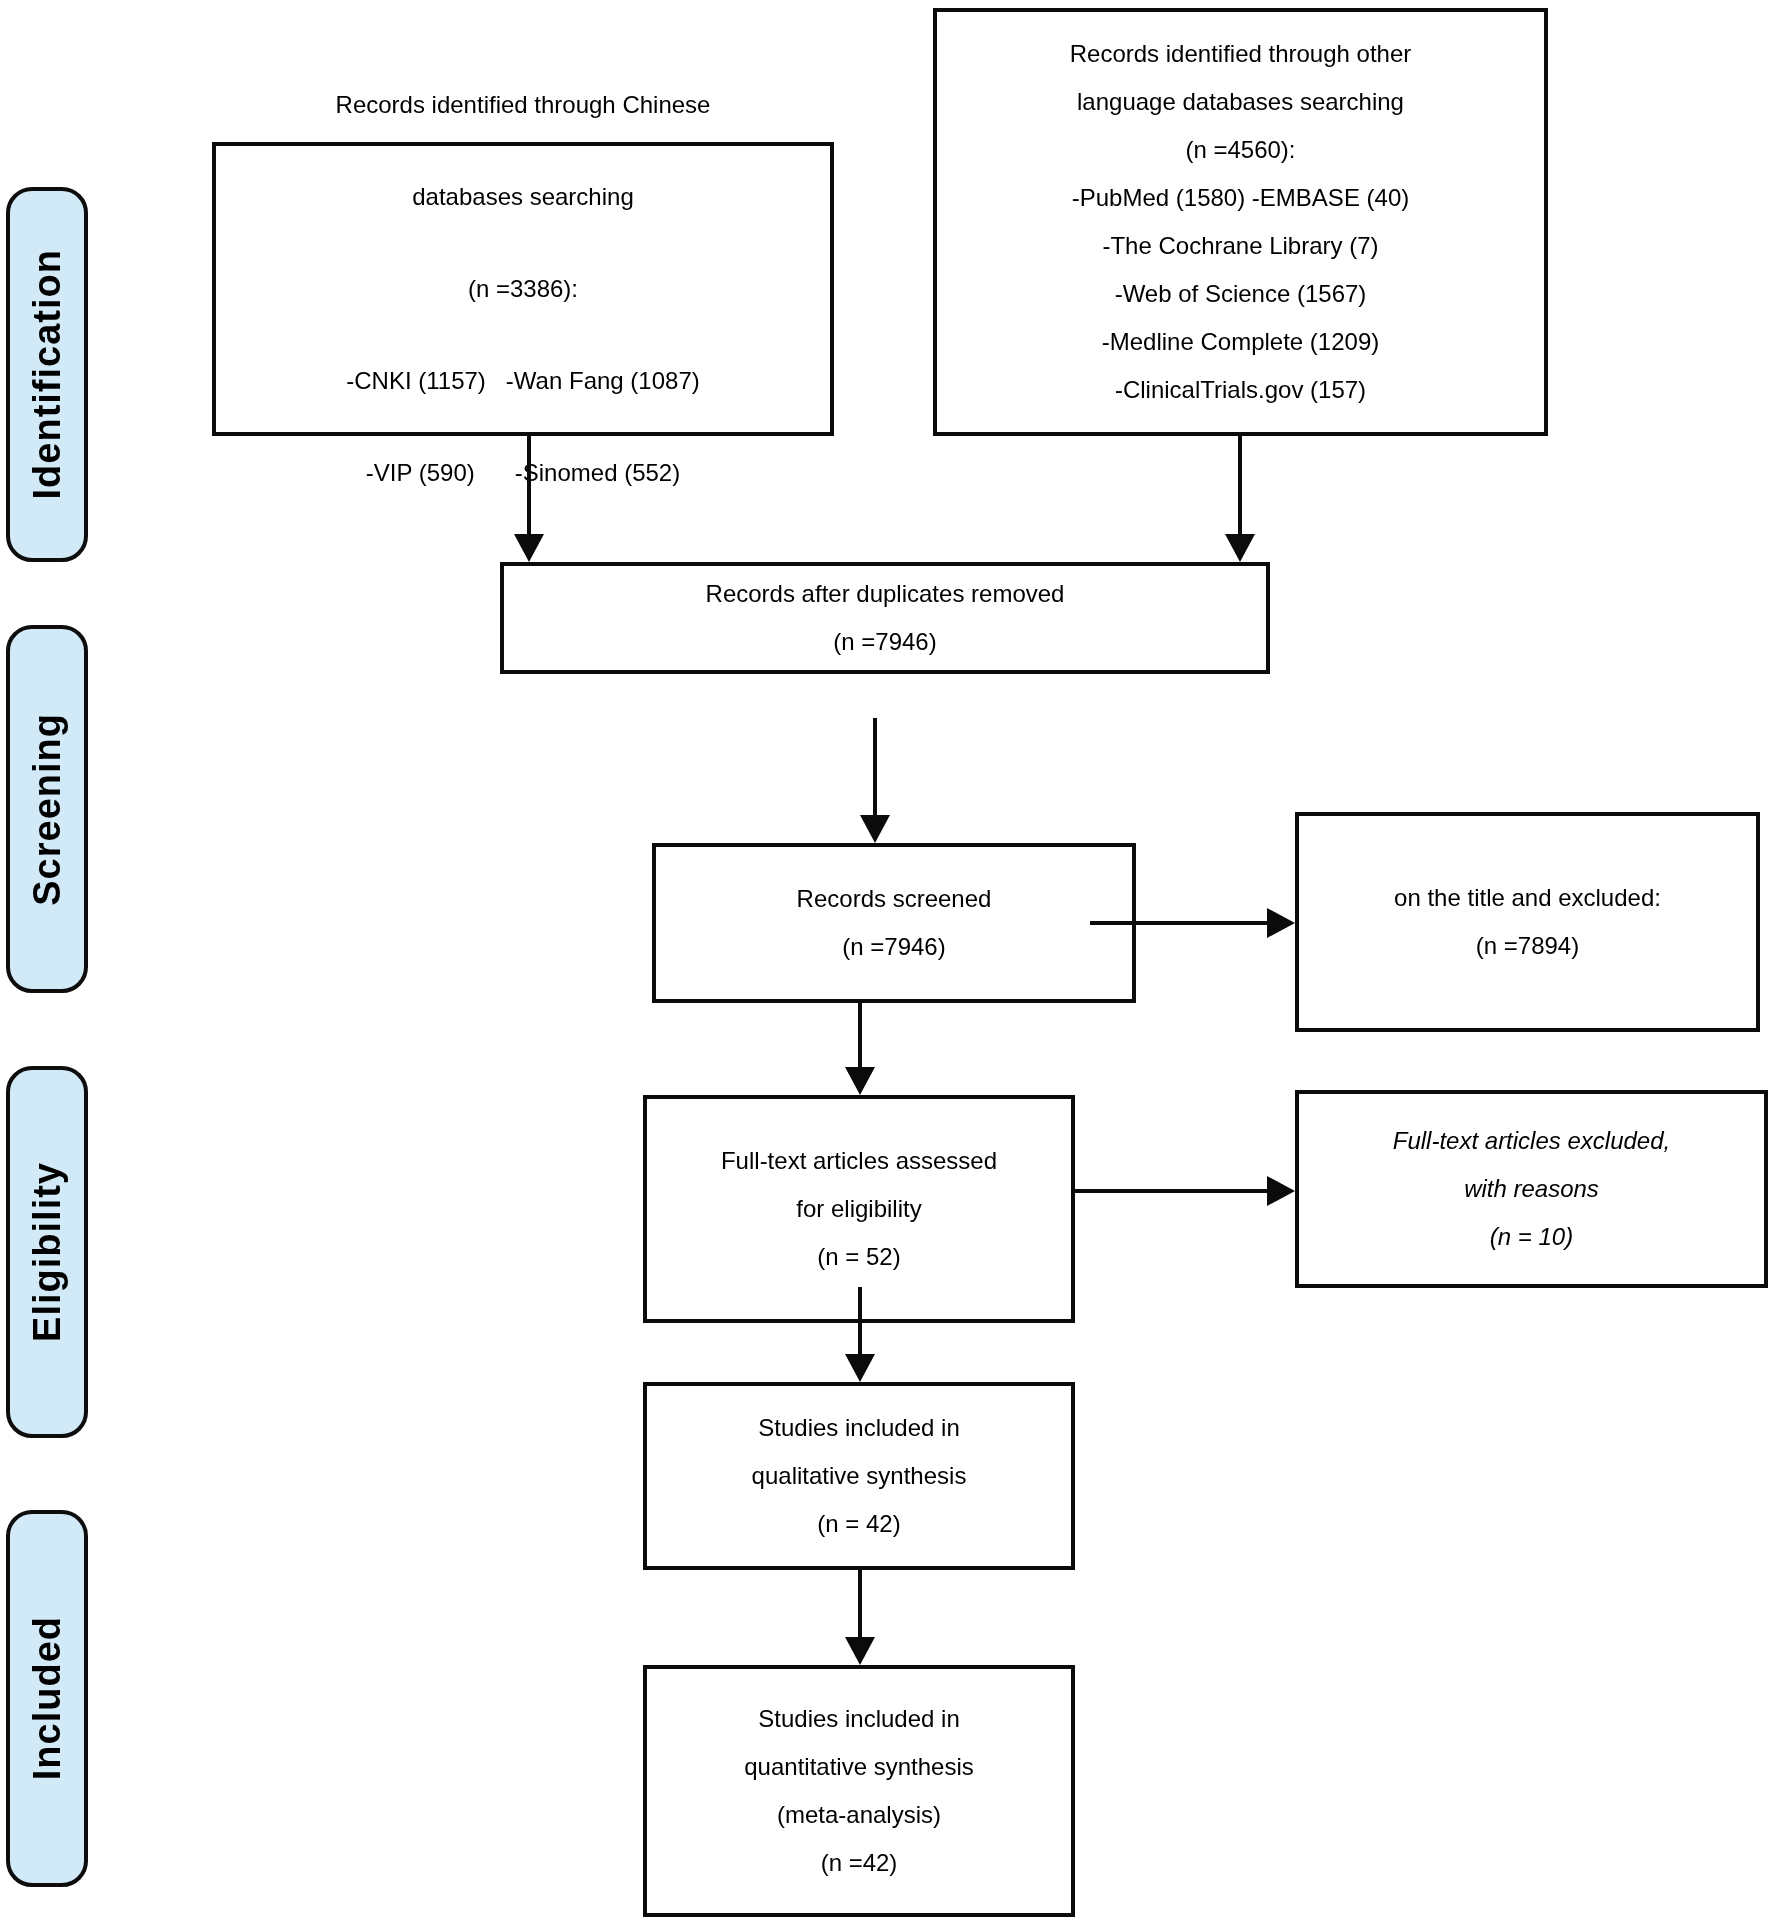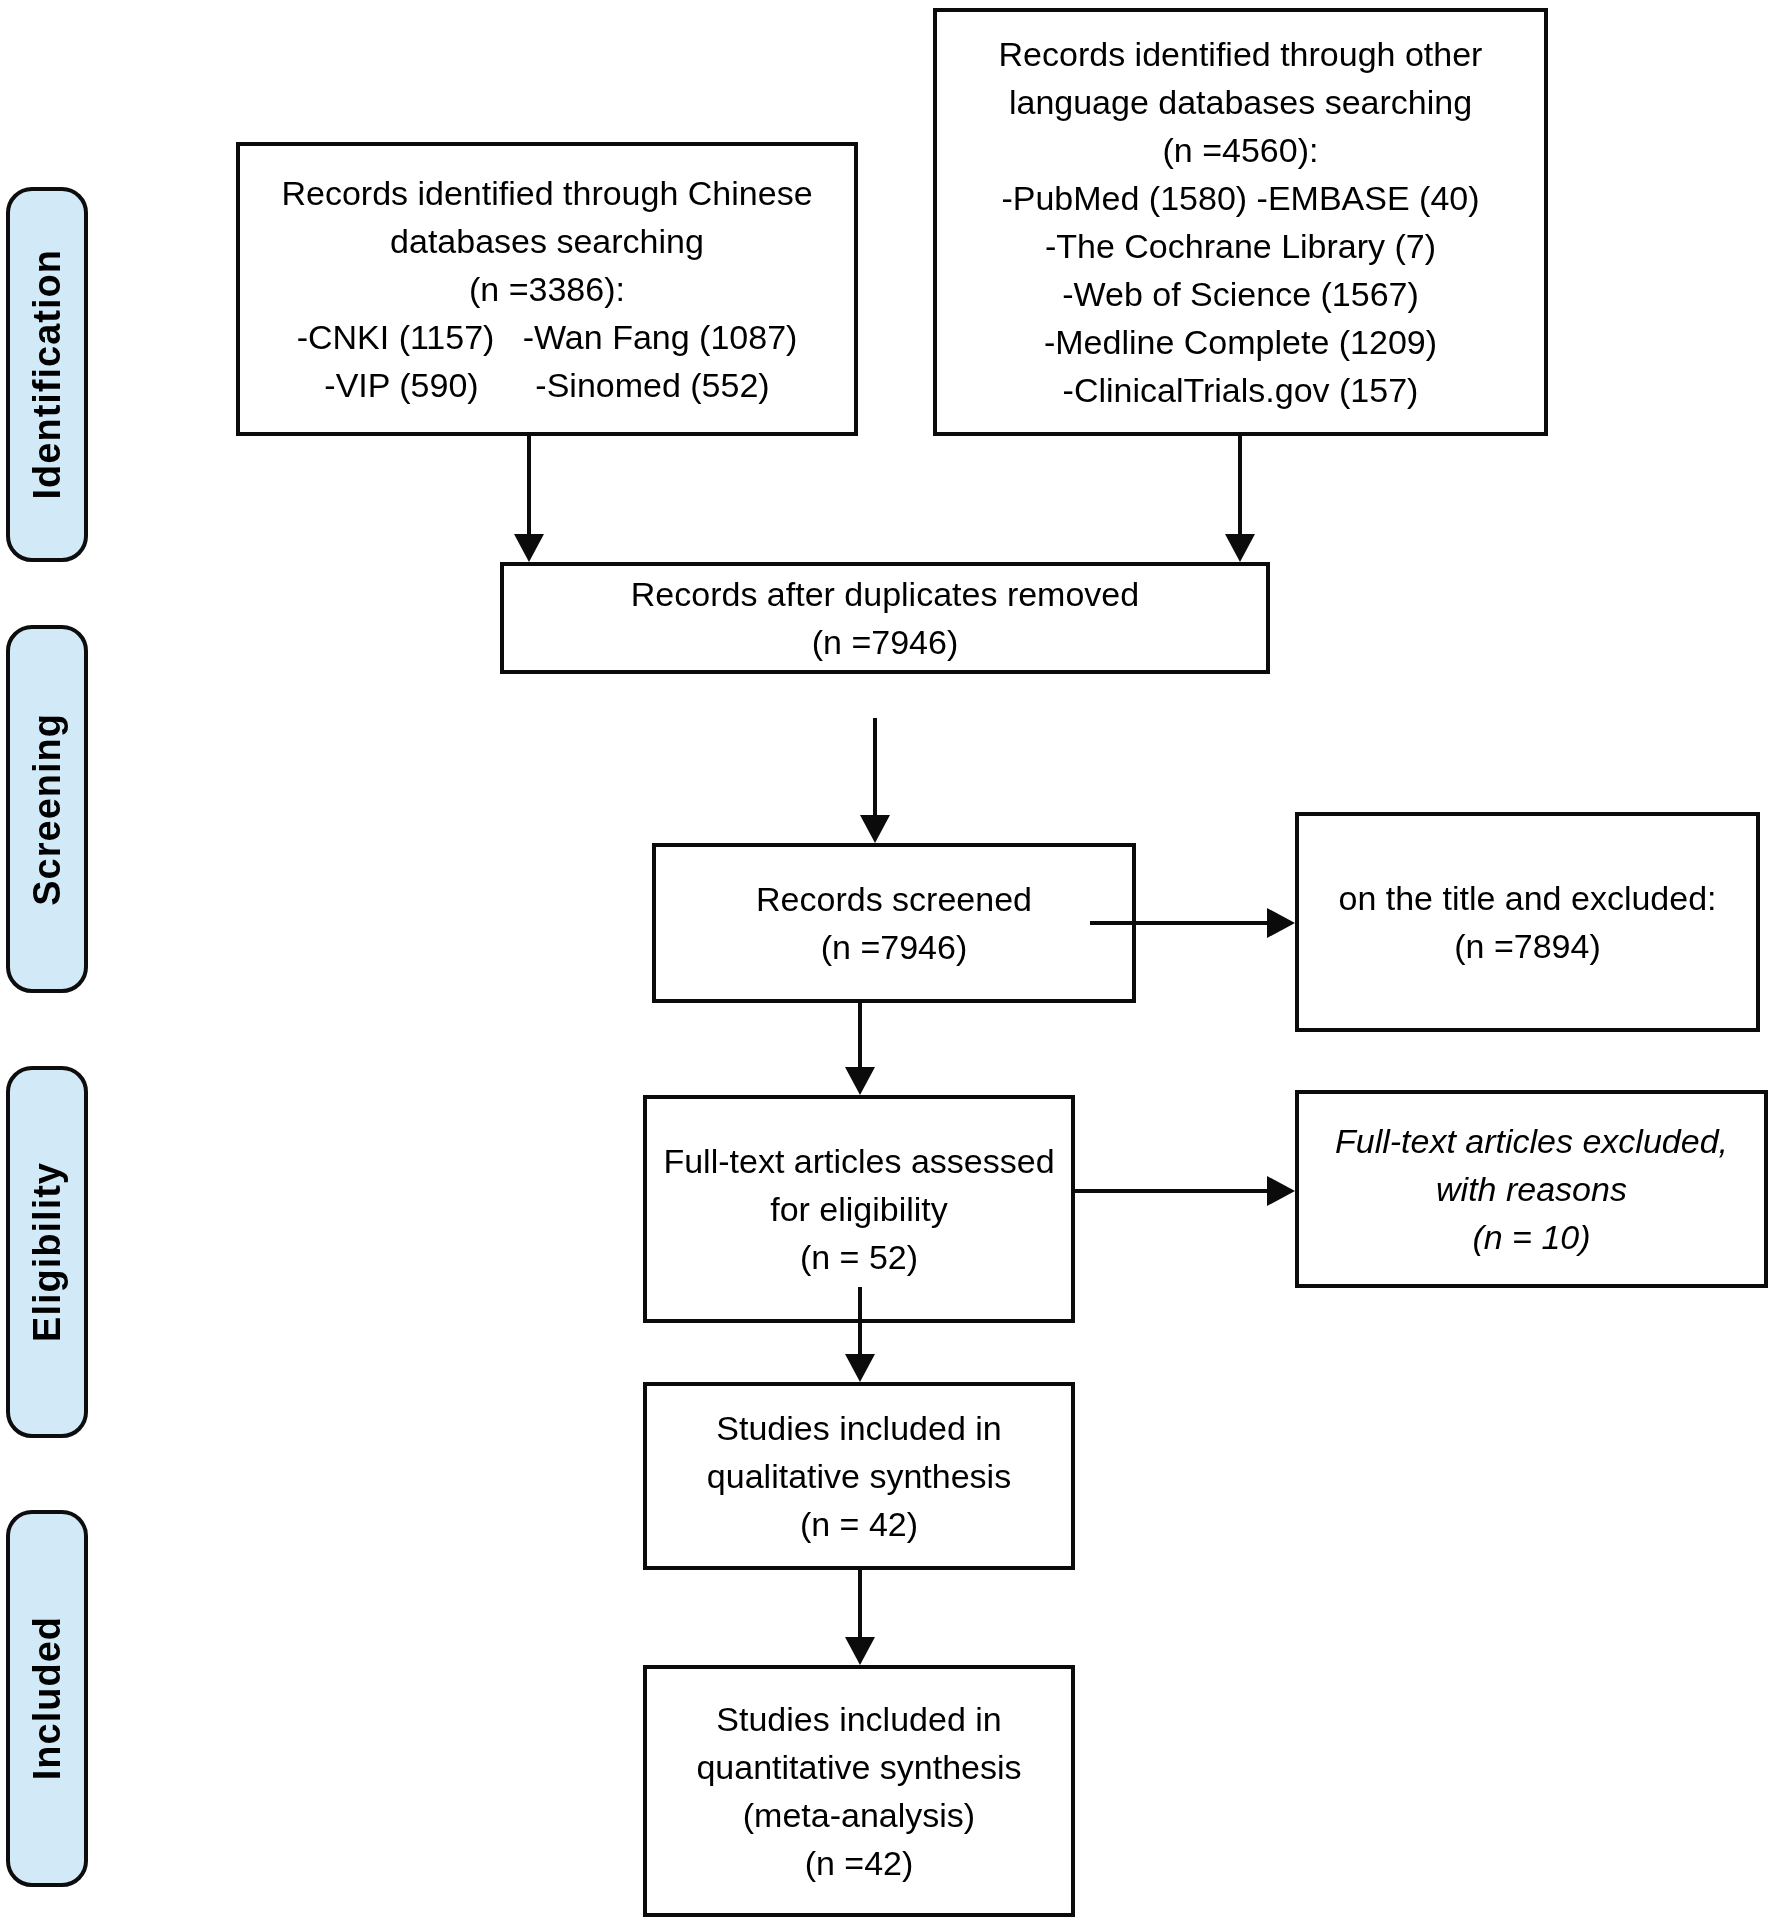"Records identified through other" .flowbox { font-size: 34px -> 24px }
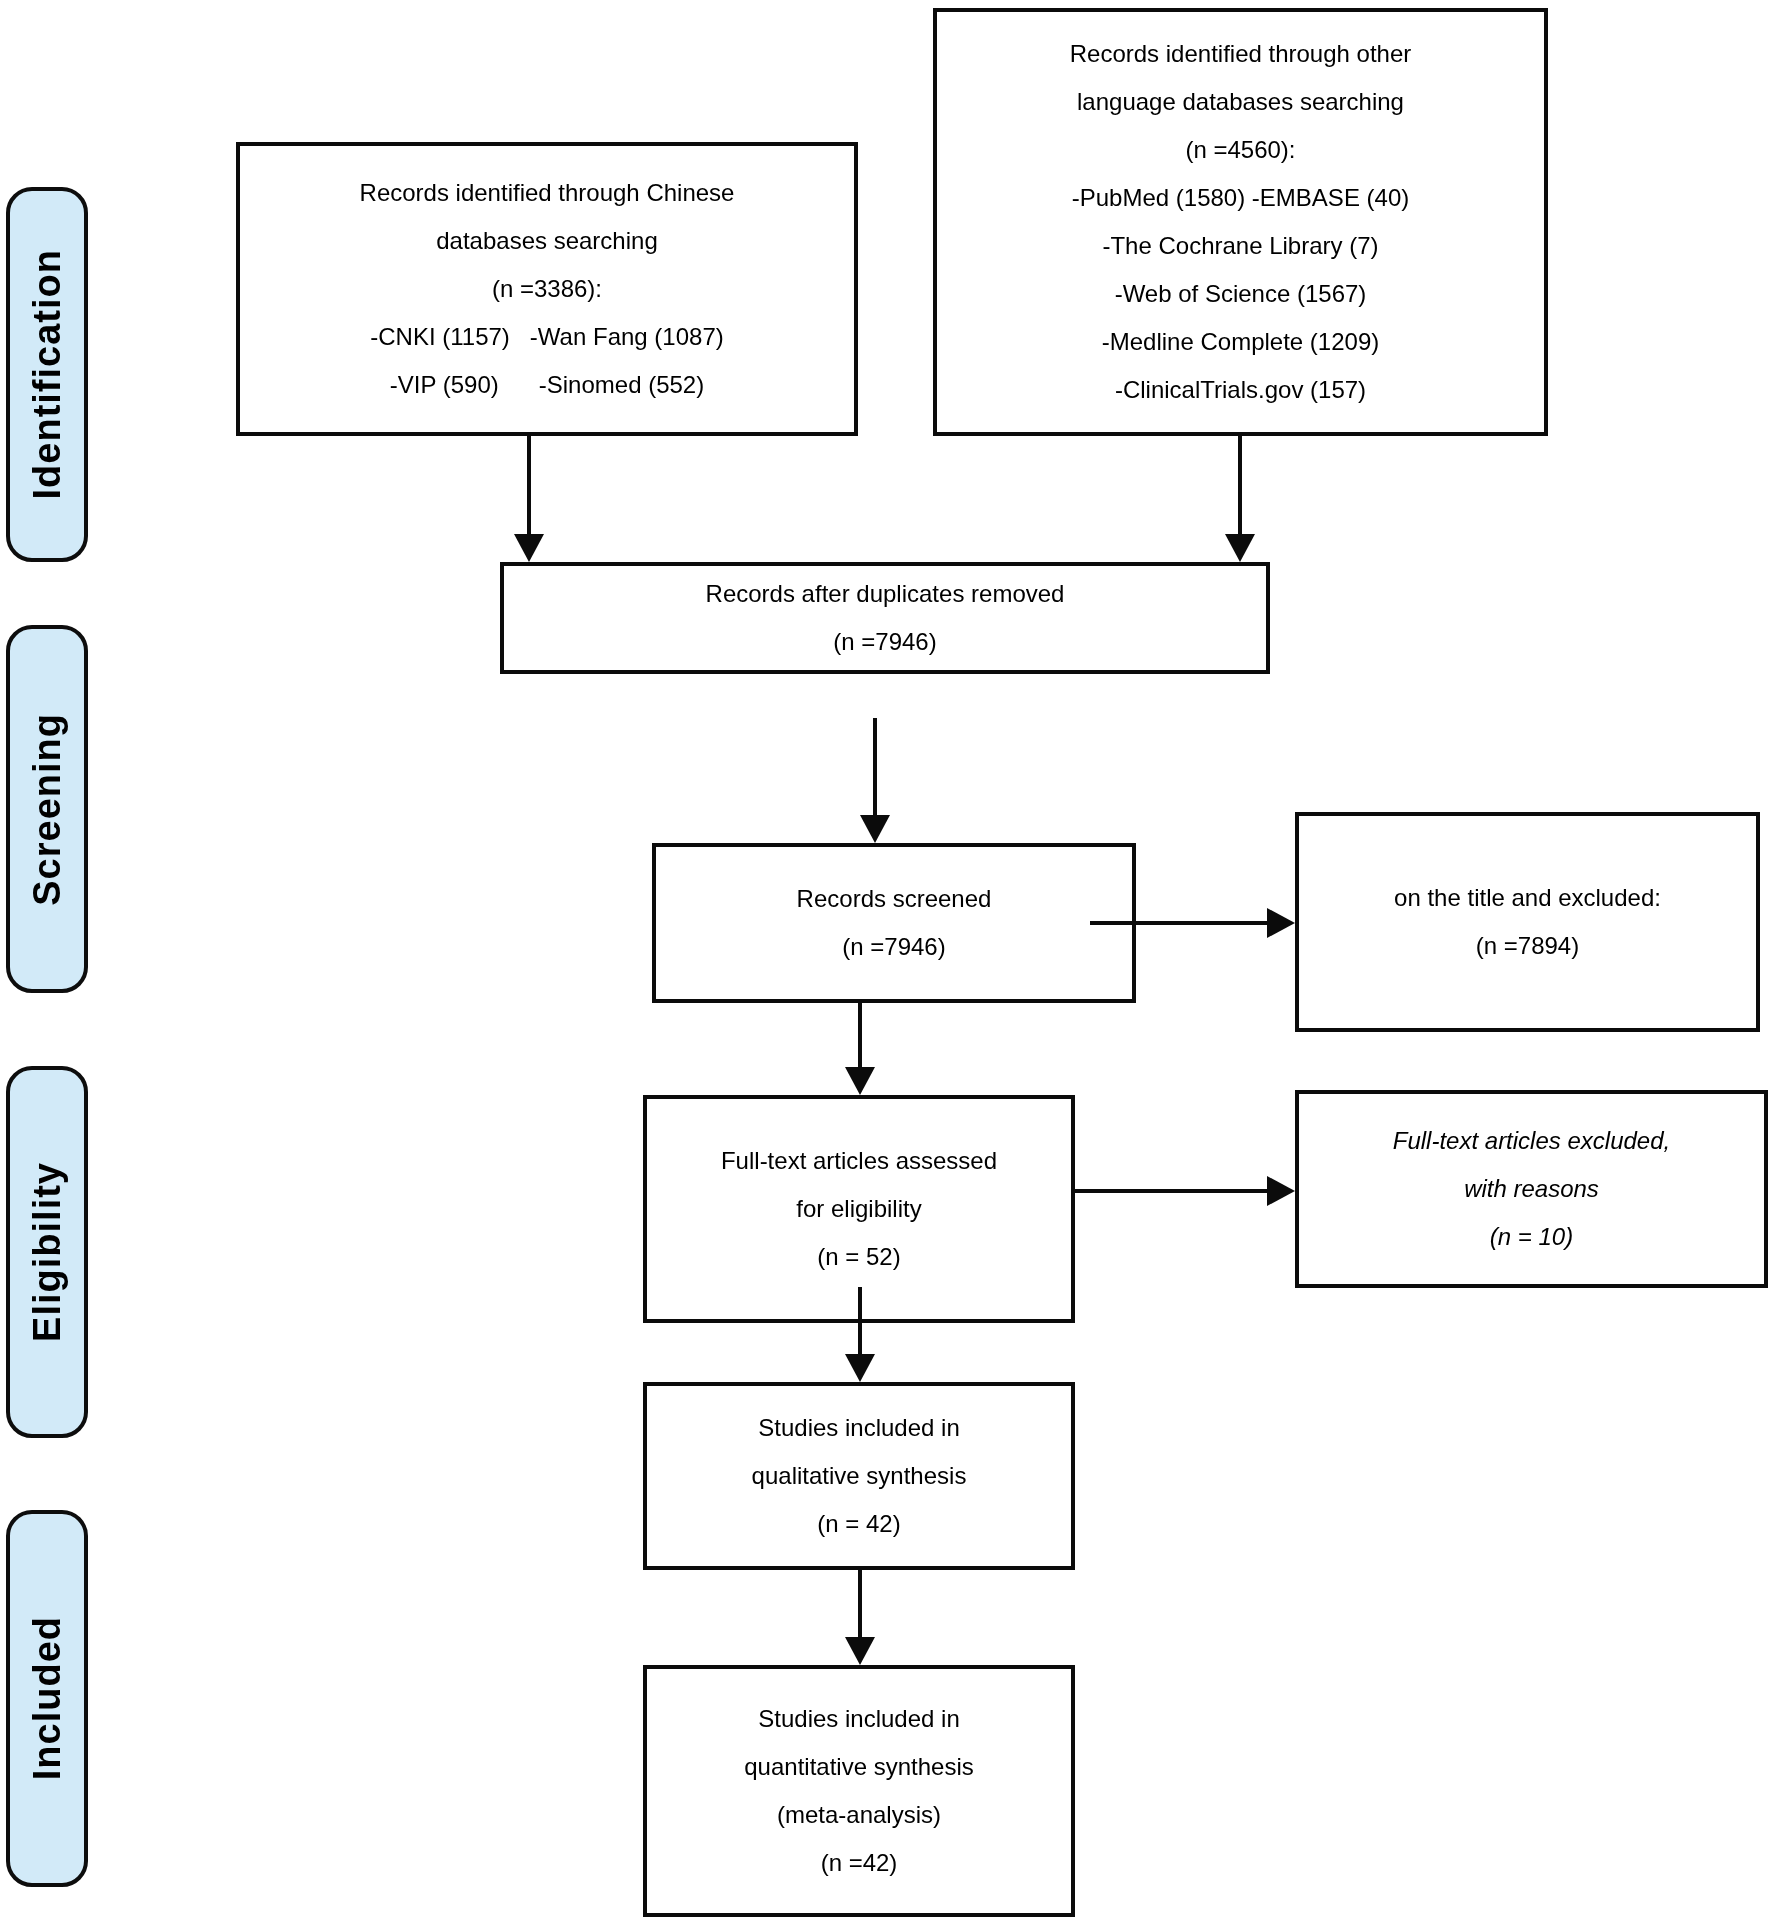"Records identified through Chinese" div.flowbox { gap: none -> 44px; left: 236px -> 212px }
